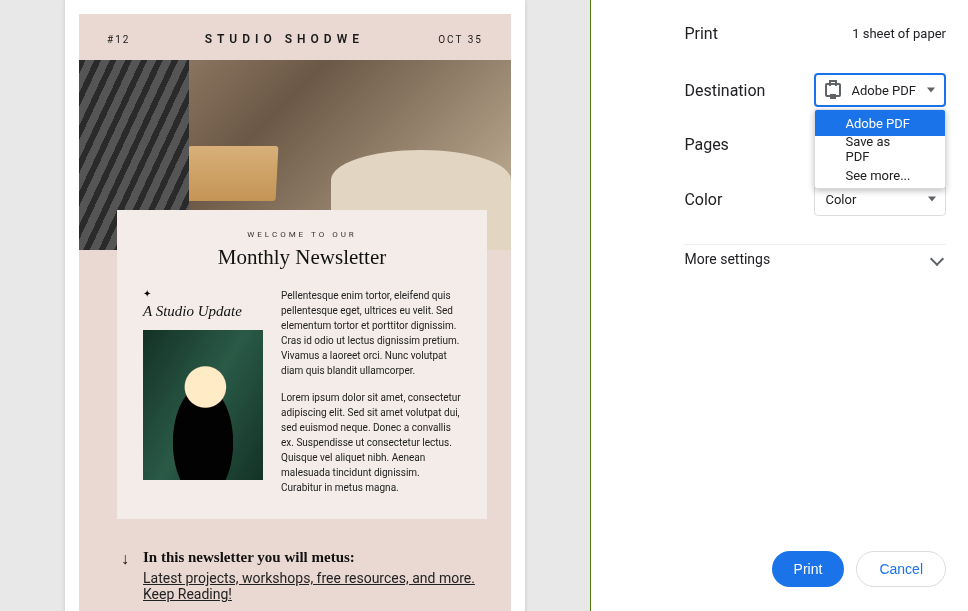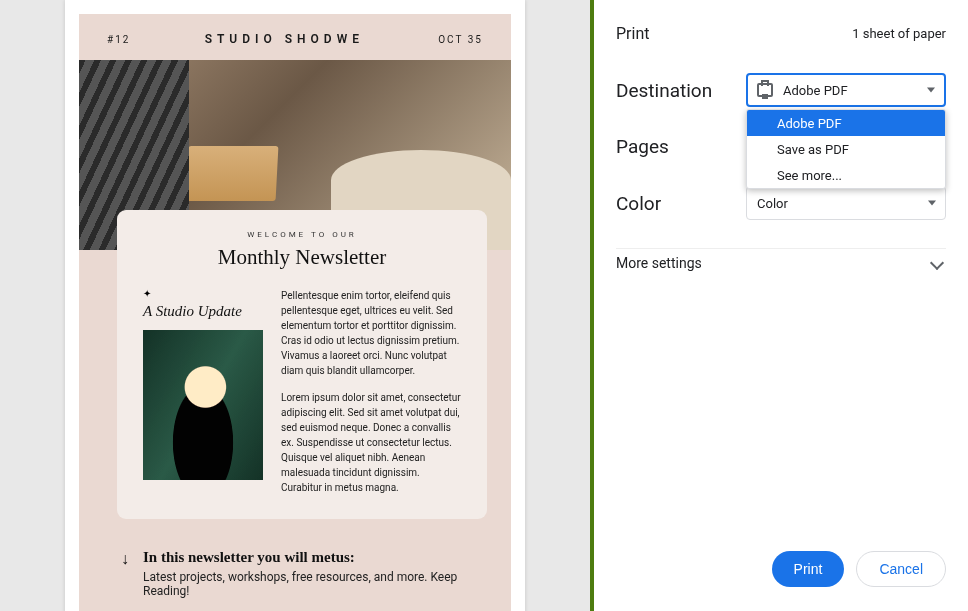"Print" .panel { align-items: none -> flex-end; border-left: 4px solid #4d7c0f -> 1px solid #4d7c0f }
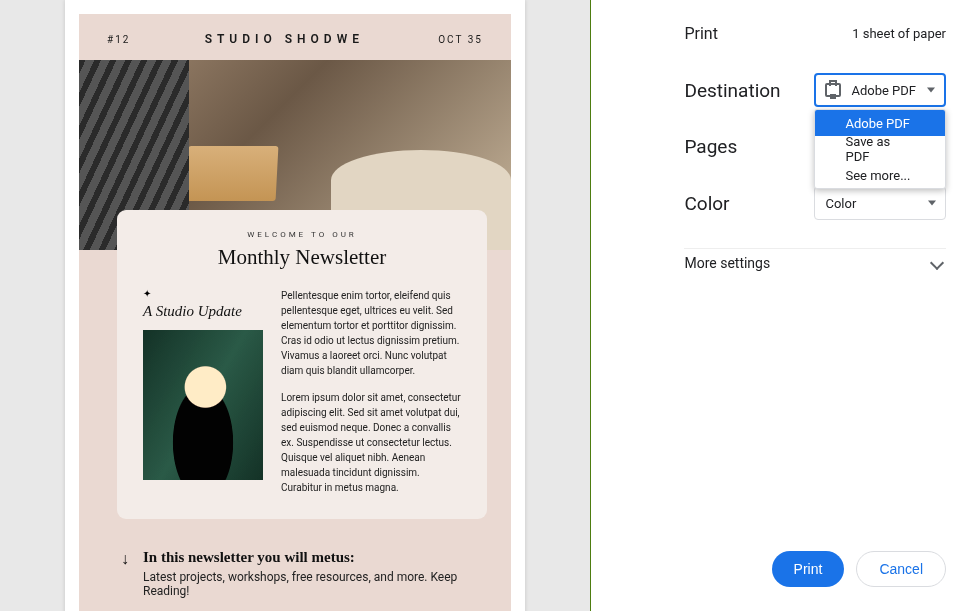"Destination" .row-label { font-size: 19px -> 16px }
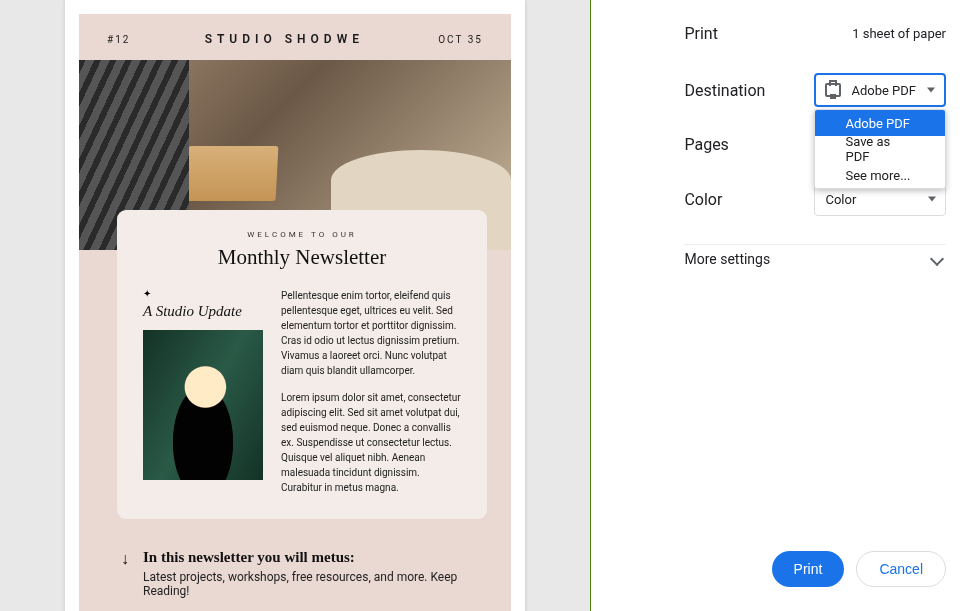"WELCOME TO OUR" .card { border-radius: 9px -> none }
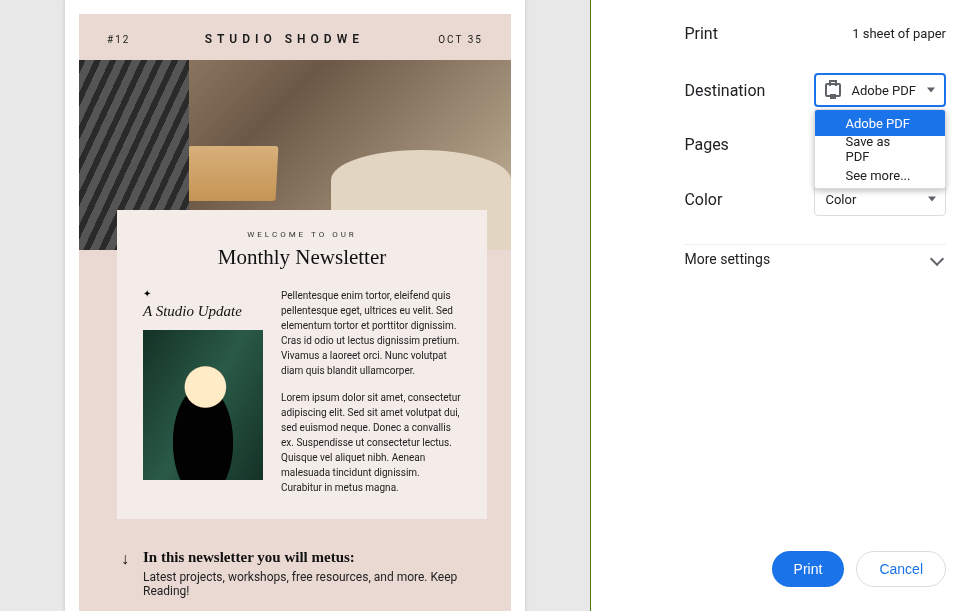"Latest projects, workshops, free" .footer-text p { font-size: 12px -> 14px; text-decoration: none -> underline }
